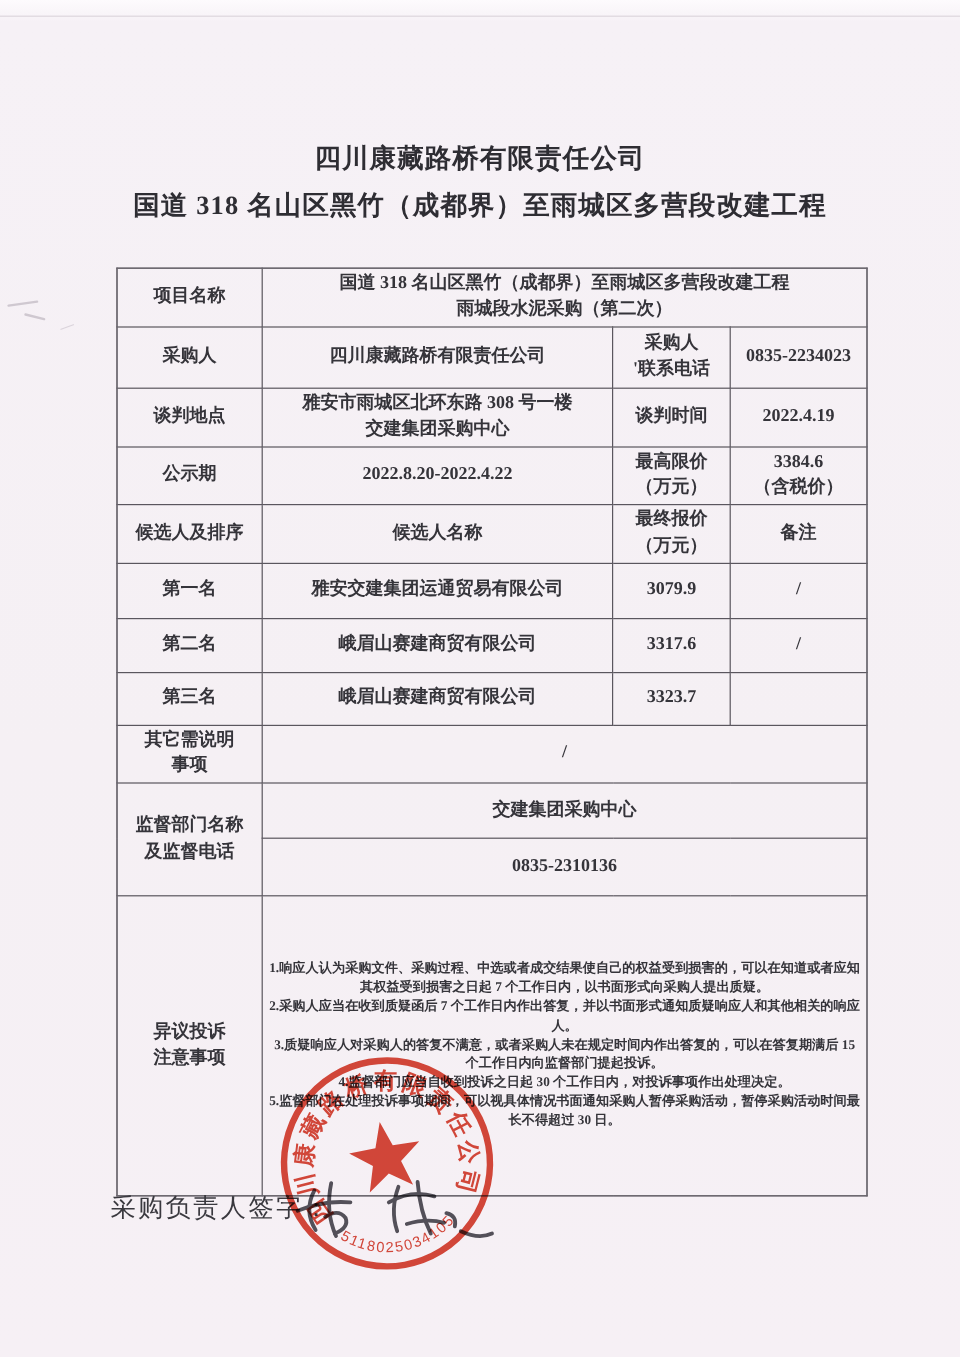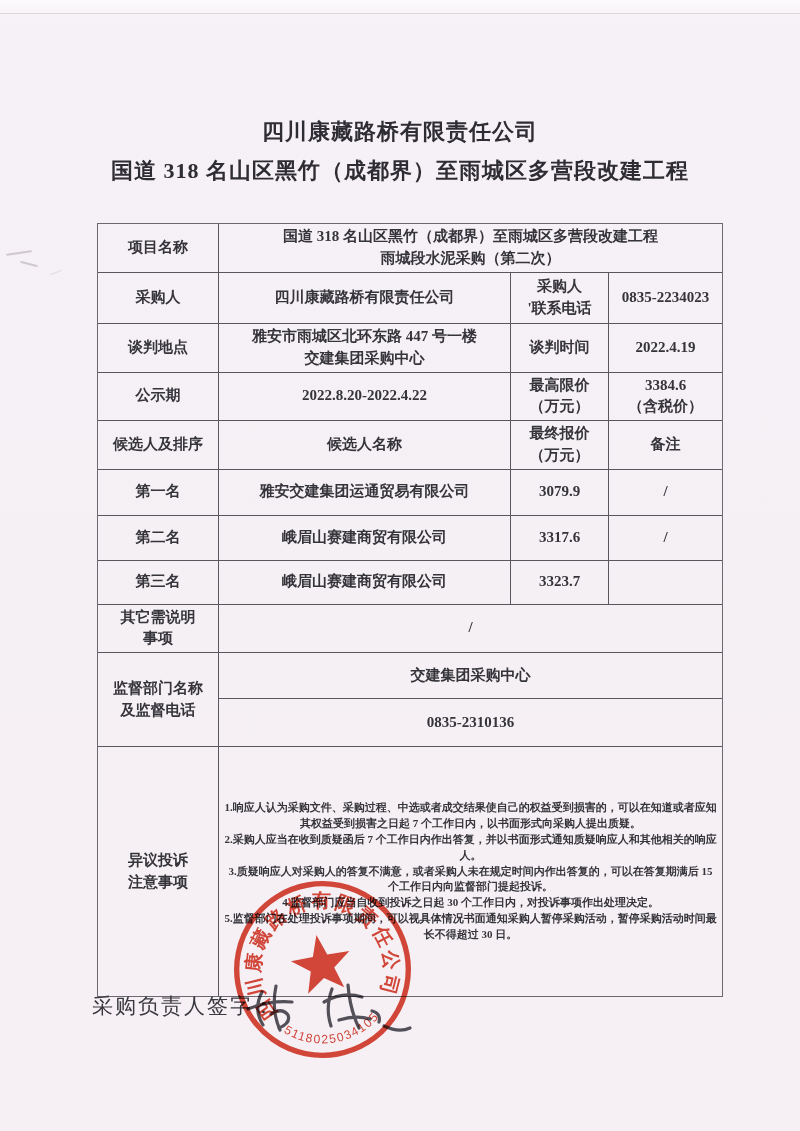"雅安市雨城区北环东路 447 号一楼" span { text: 447 -> 308 }
